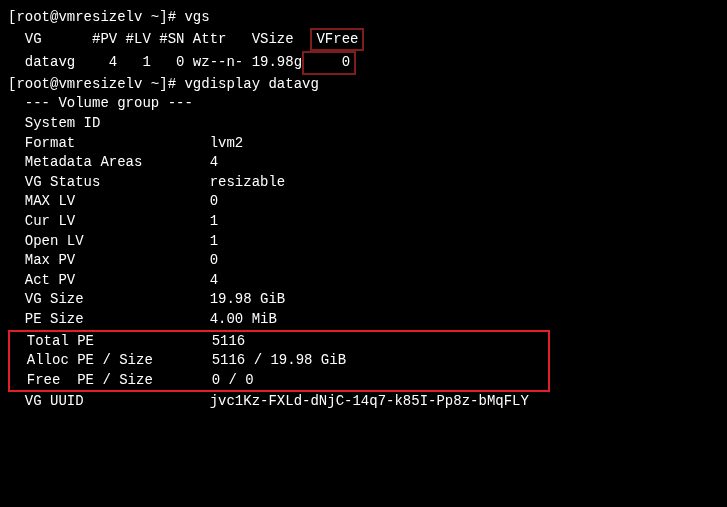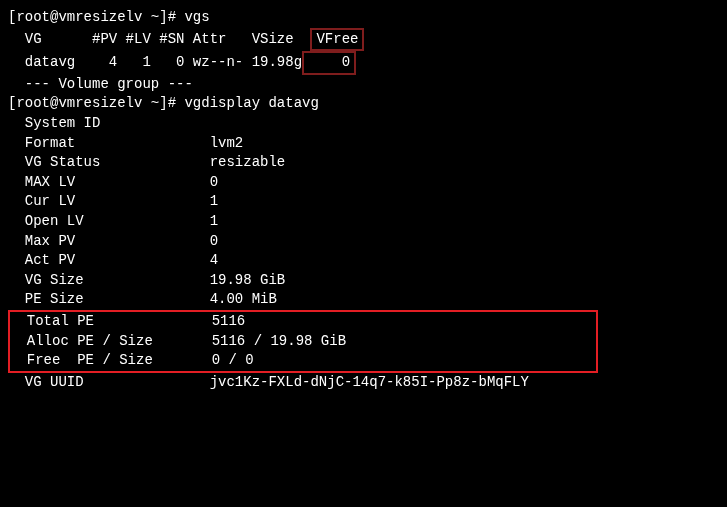"--- Volume group ---" div.line { order: before "[root@vmresizelv ~]# vgdisplay datavg" -> after "[root@vmresizelv ~]# vgdisplay datavg" }
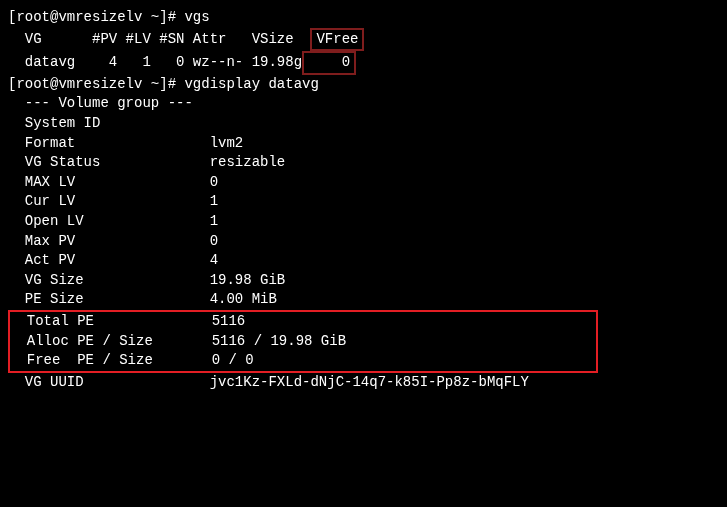"Metadata Areas 4" div.line { html: none -> <div> Metadata Areas 4</div> }
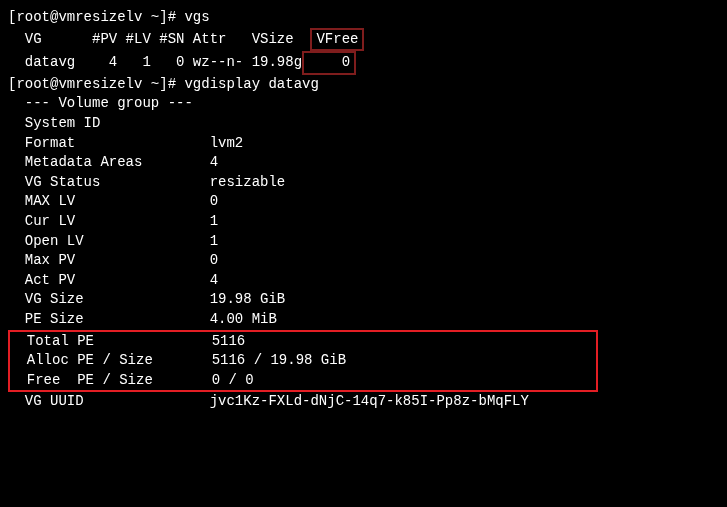"Total PE 5116" .highlight-box-block { width: 590px -> 542px }
